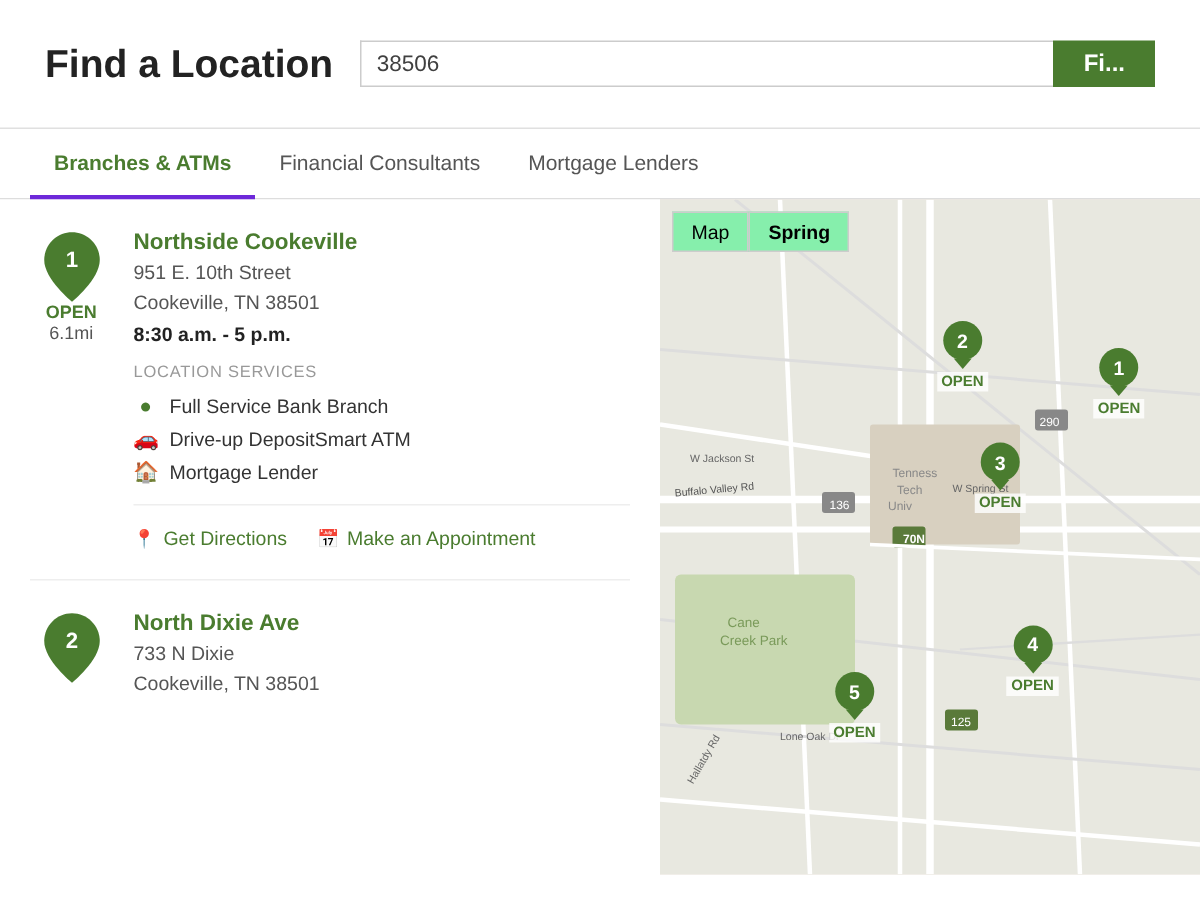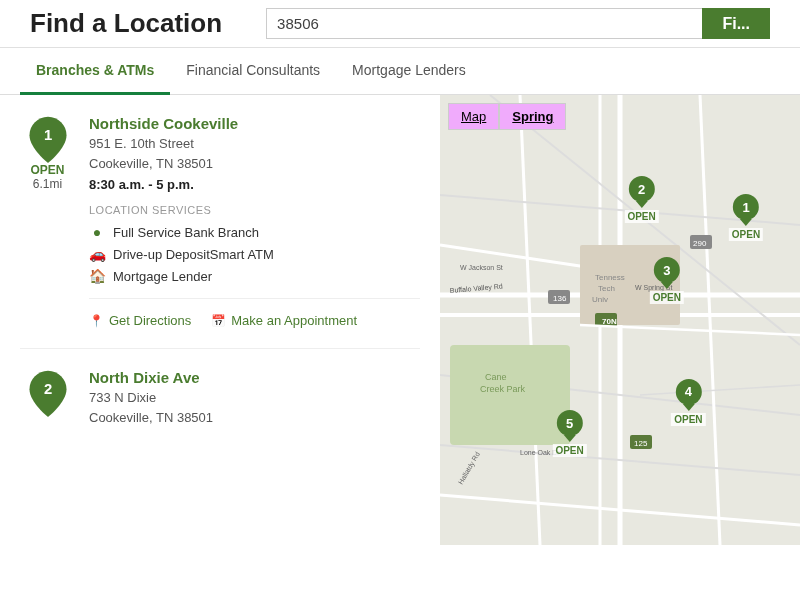"Find a Location" .header { gap: 44px -> 18px; padding: 8px 30px -> 27px 30px }
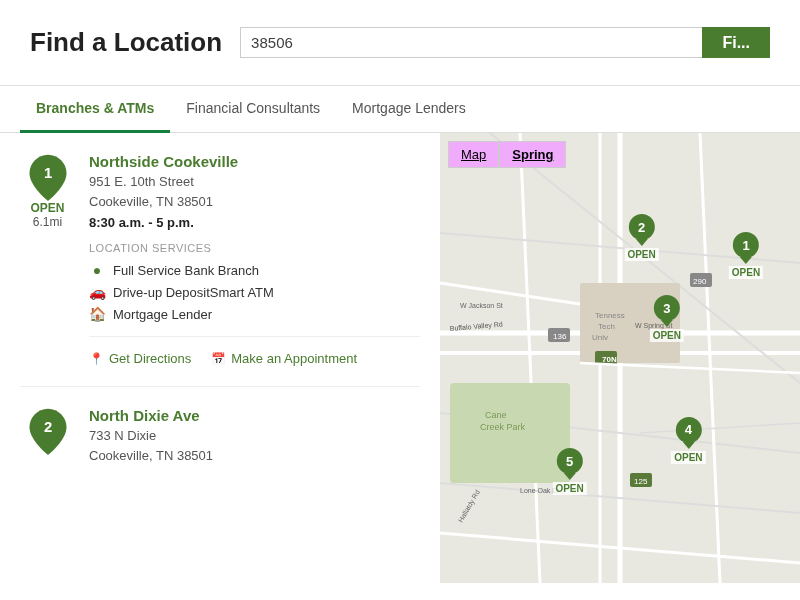"Branches & ATMs" .tab.active { border-bottom: 3px solid #15803d -> 3px solid #6d28d9 }
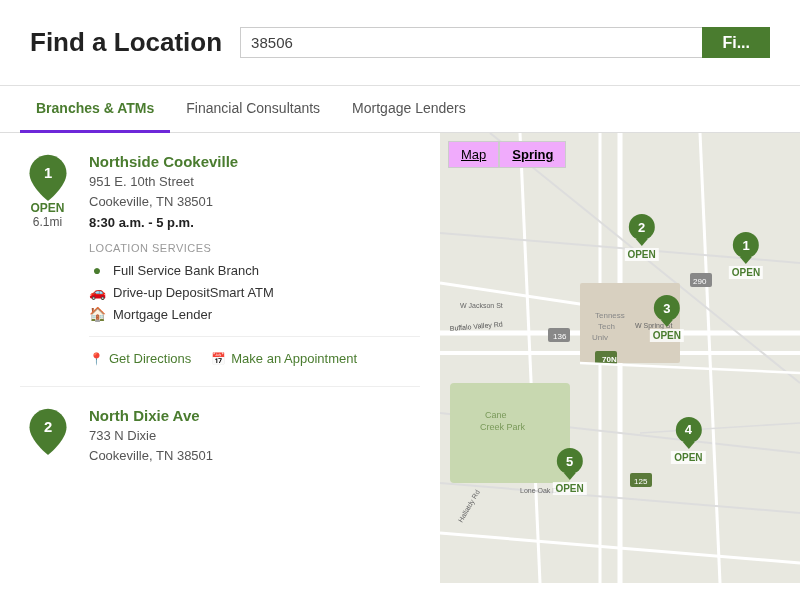"Map" .map-control-btn { background: #f0abfc -> #86efac; text-decoration: underline -> none }
